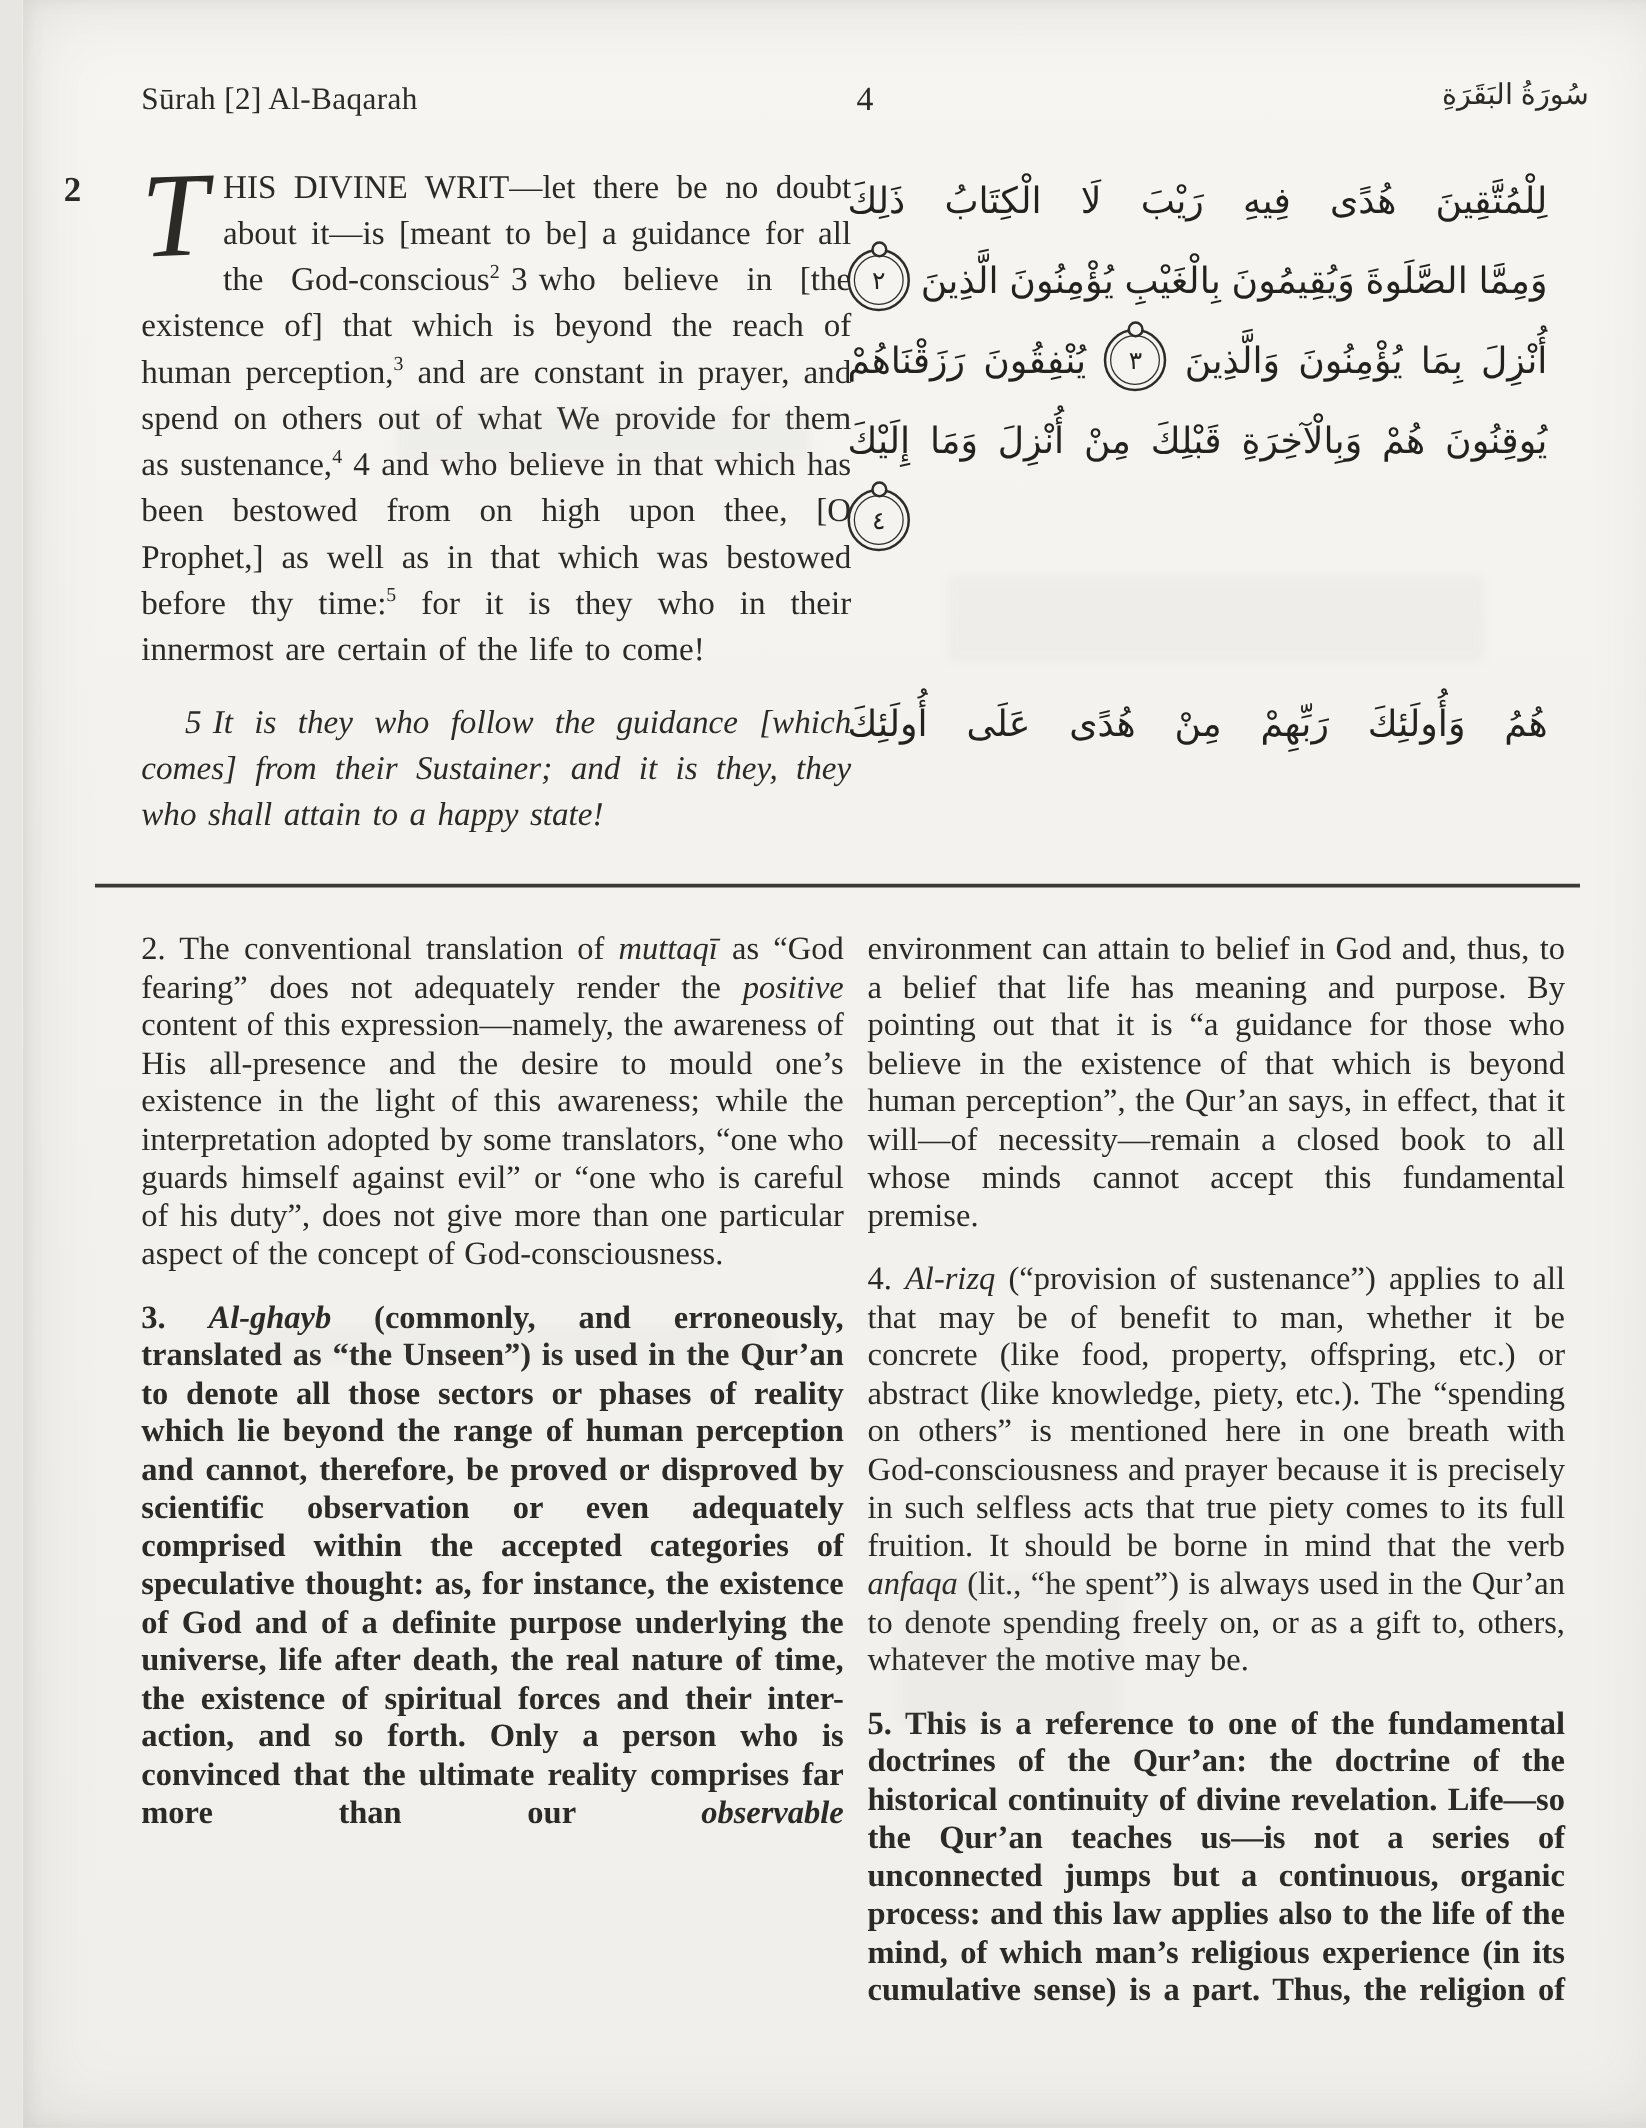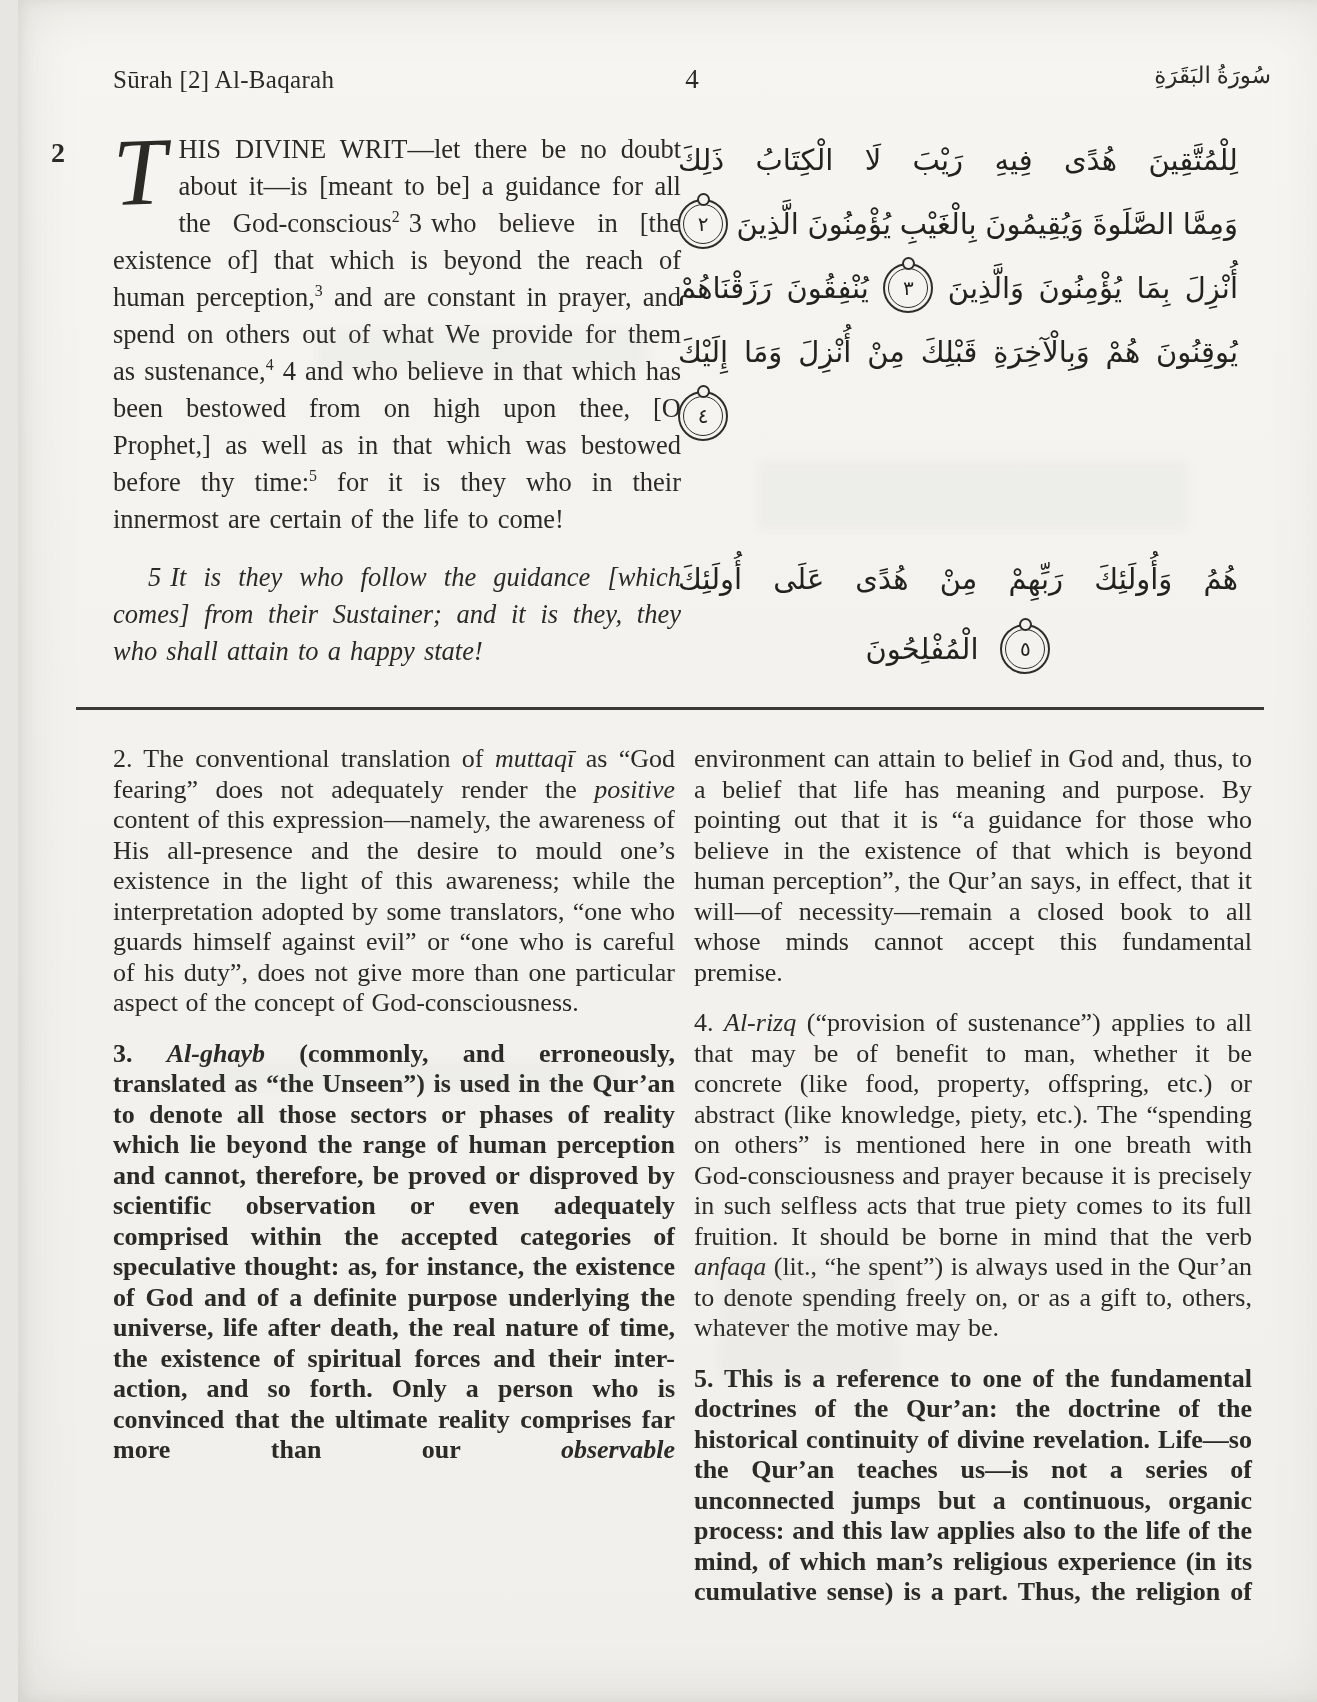"سُورَةُ البَقَرَةِ" .hdr-right { font-family: Liberation Serif, serif -> Liberation Sans, sans-serif }
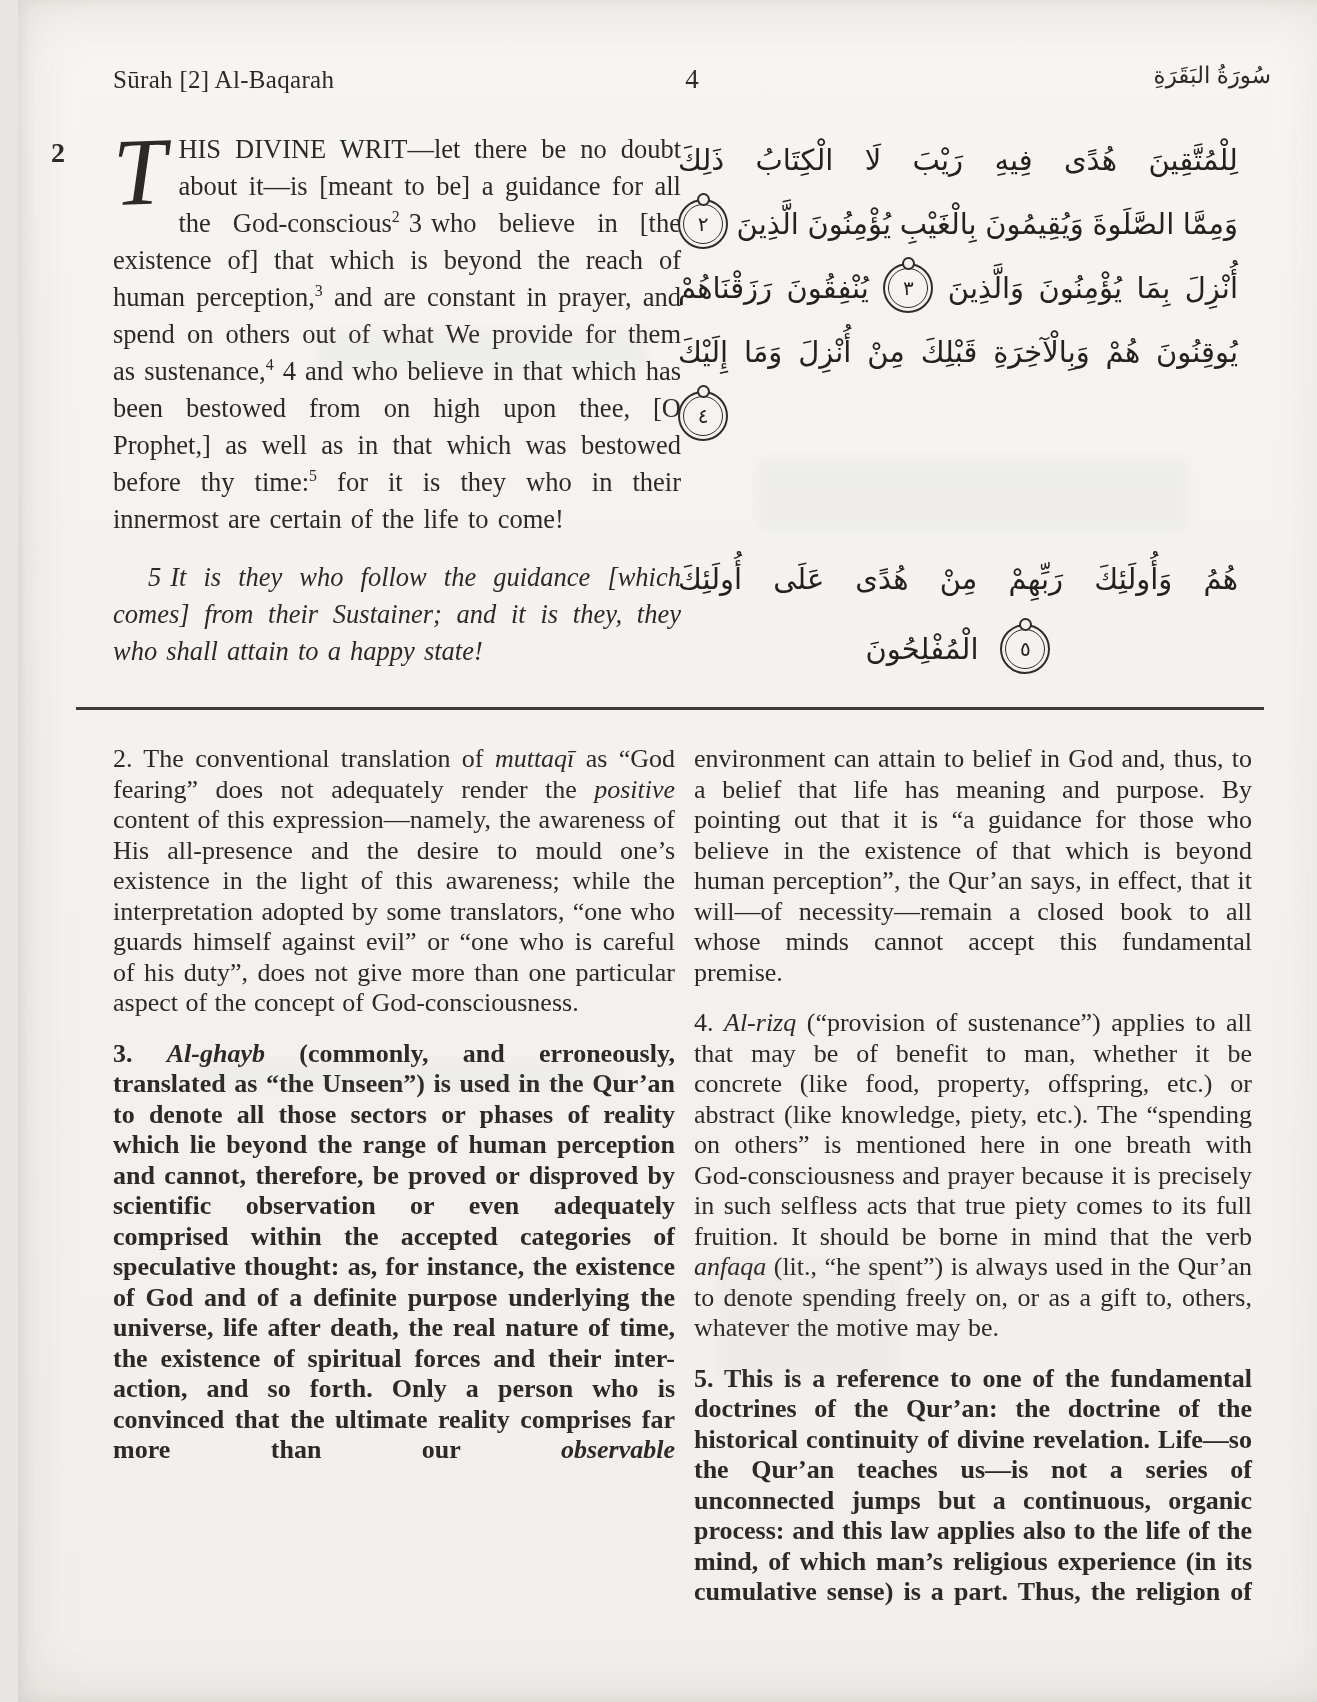"الْمُفْلِحُونَ" div.ar-line { html: <div> <span>الْمُفْلِحُونَ</span> <span>٥</span> </div> -> none }
